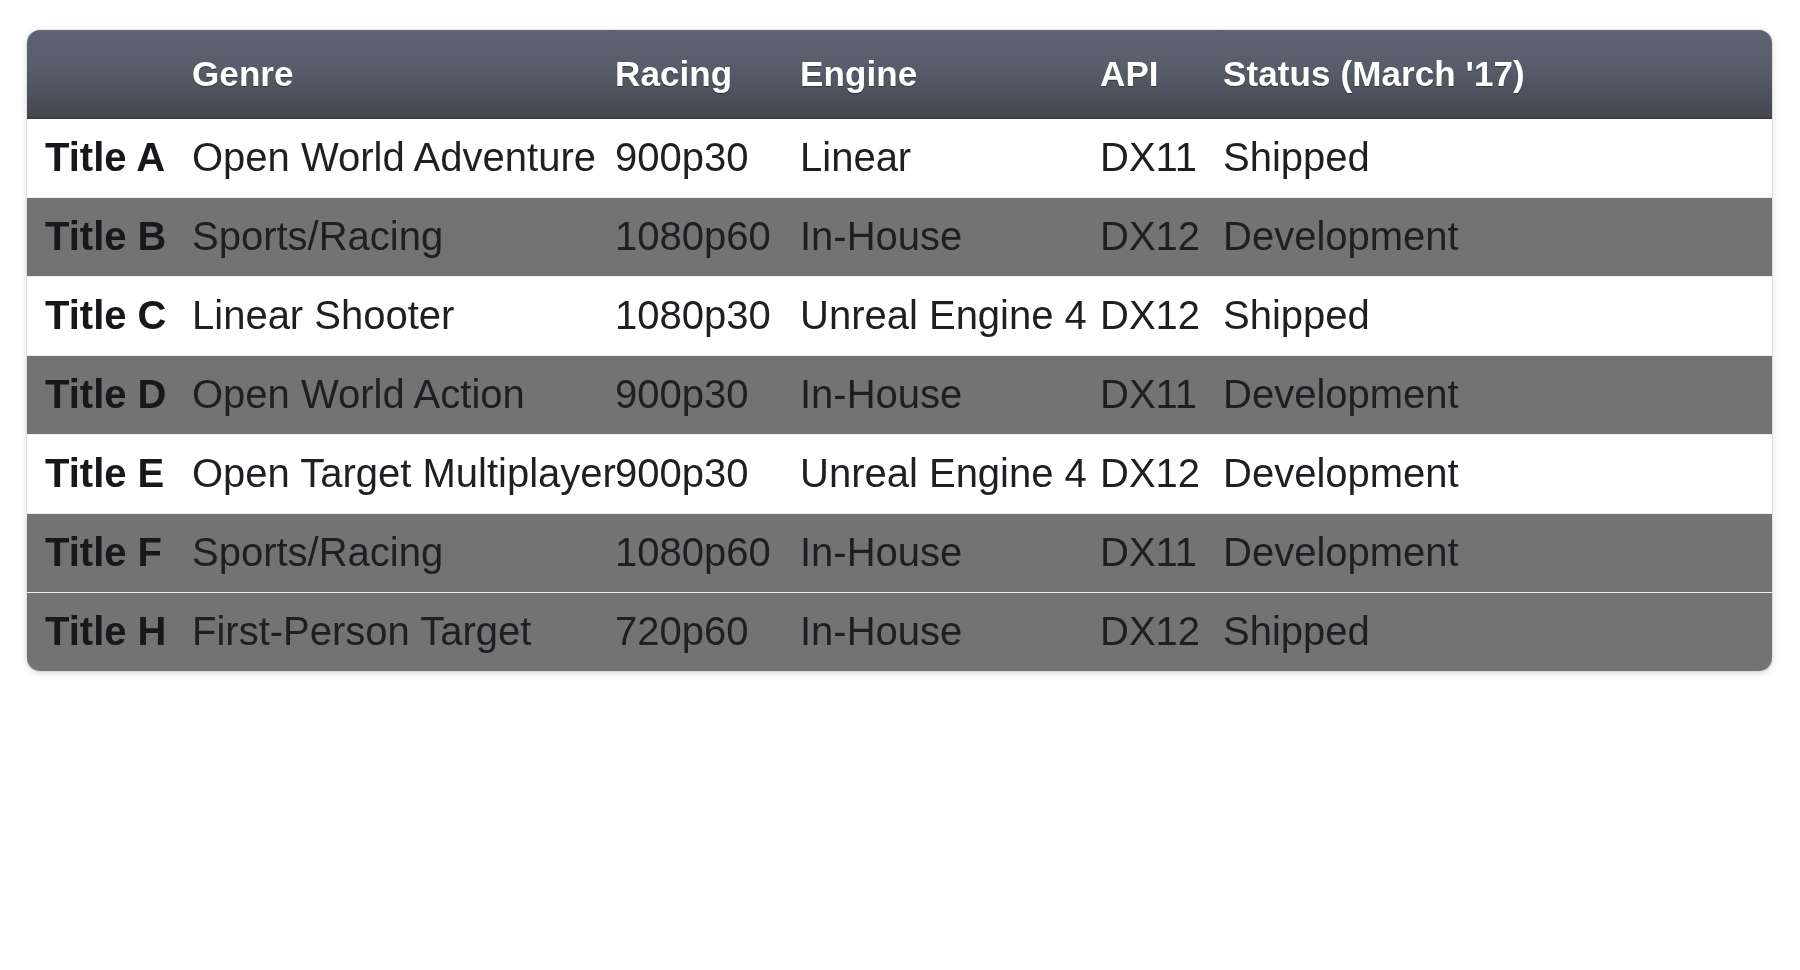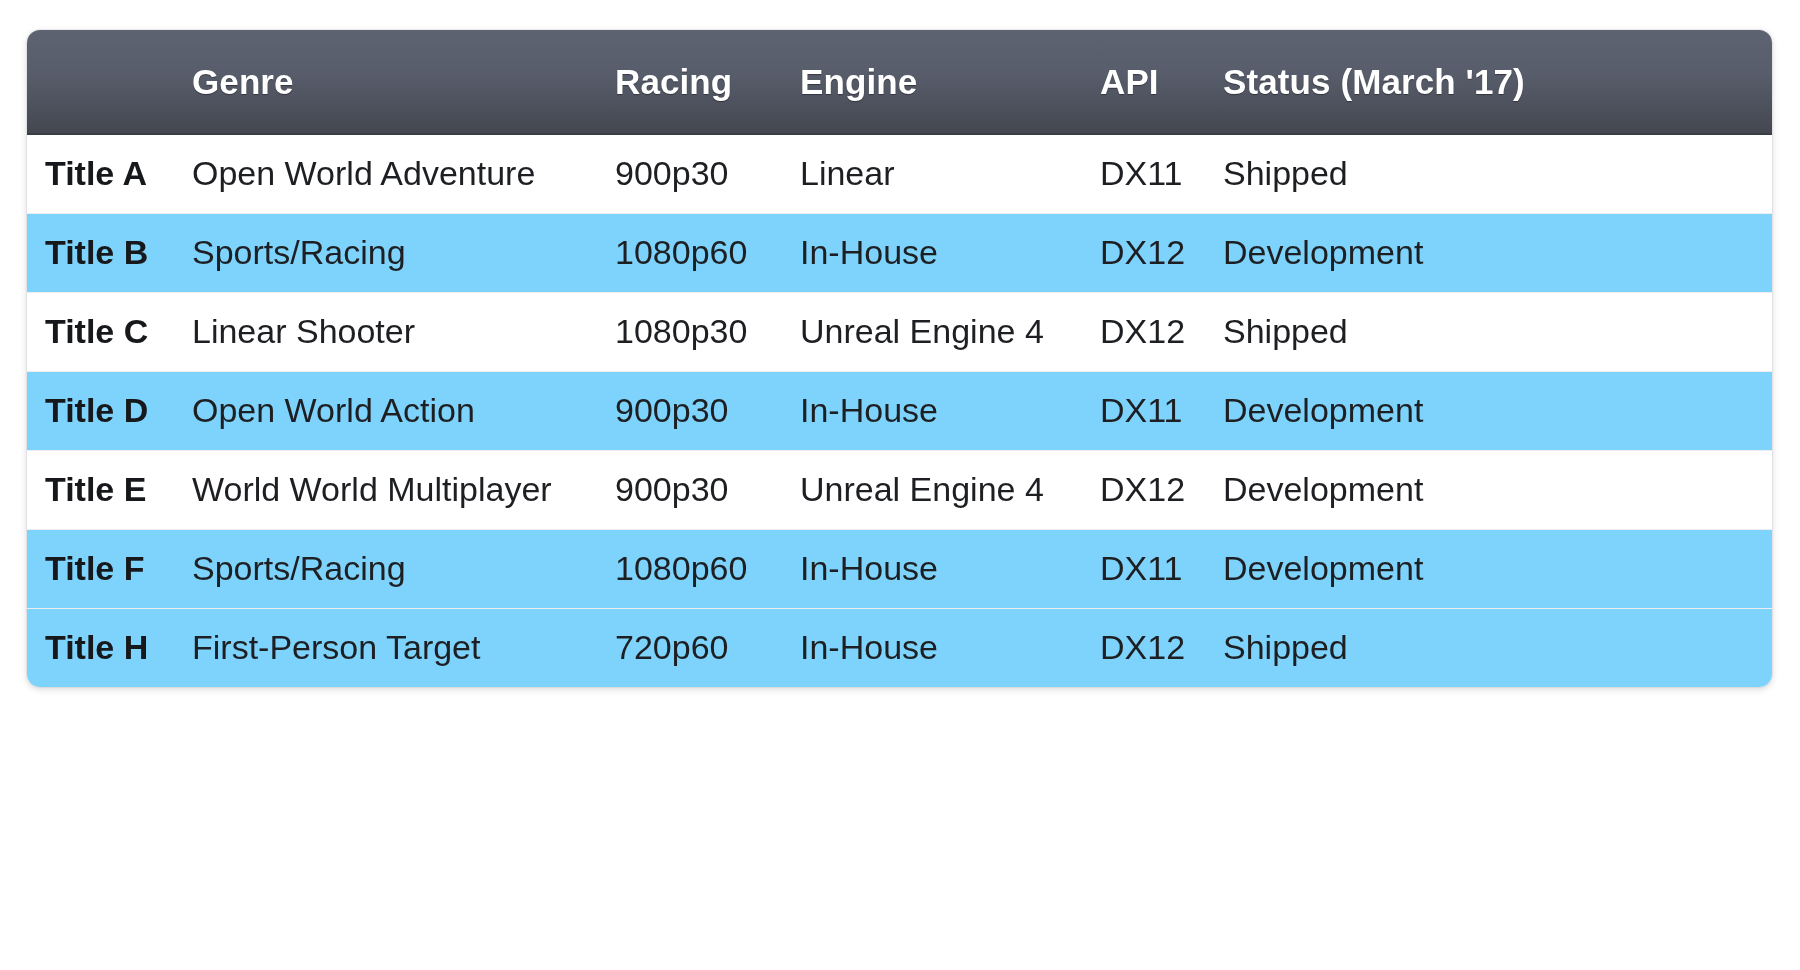"Genre" thead tr { height: 104px -> 88px }
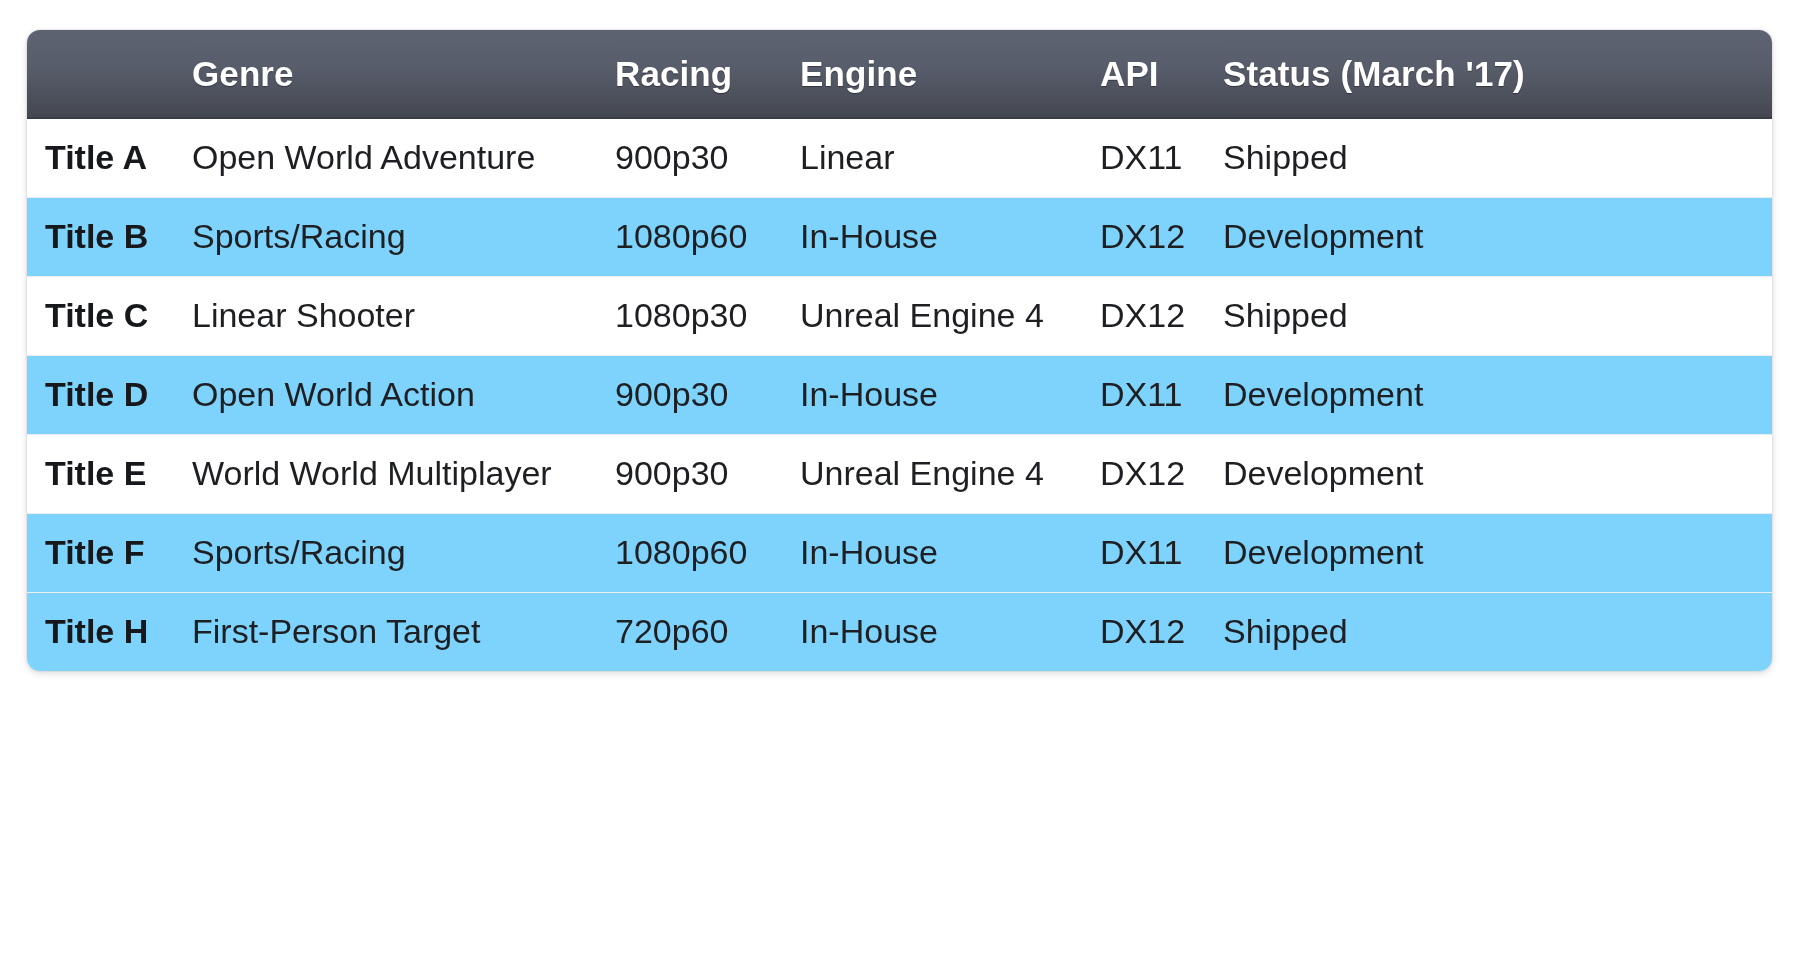"Title A" tbody td { font-size: 34px -> 40px }
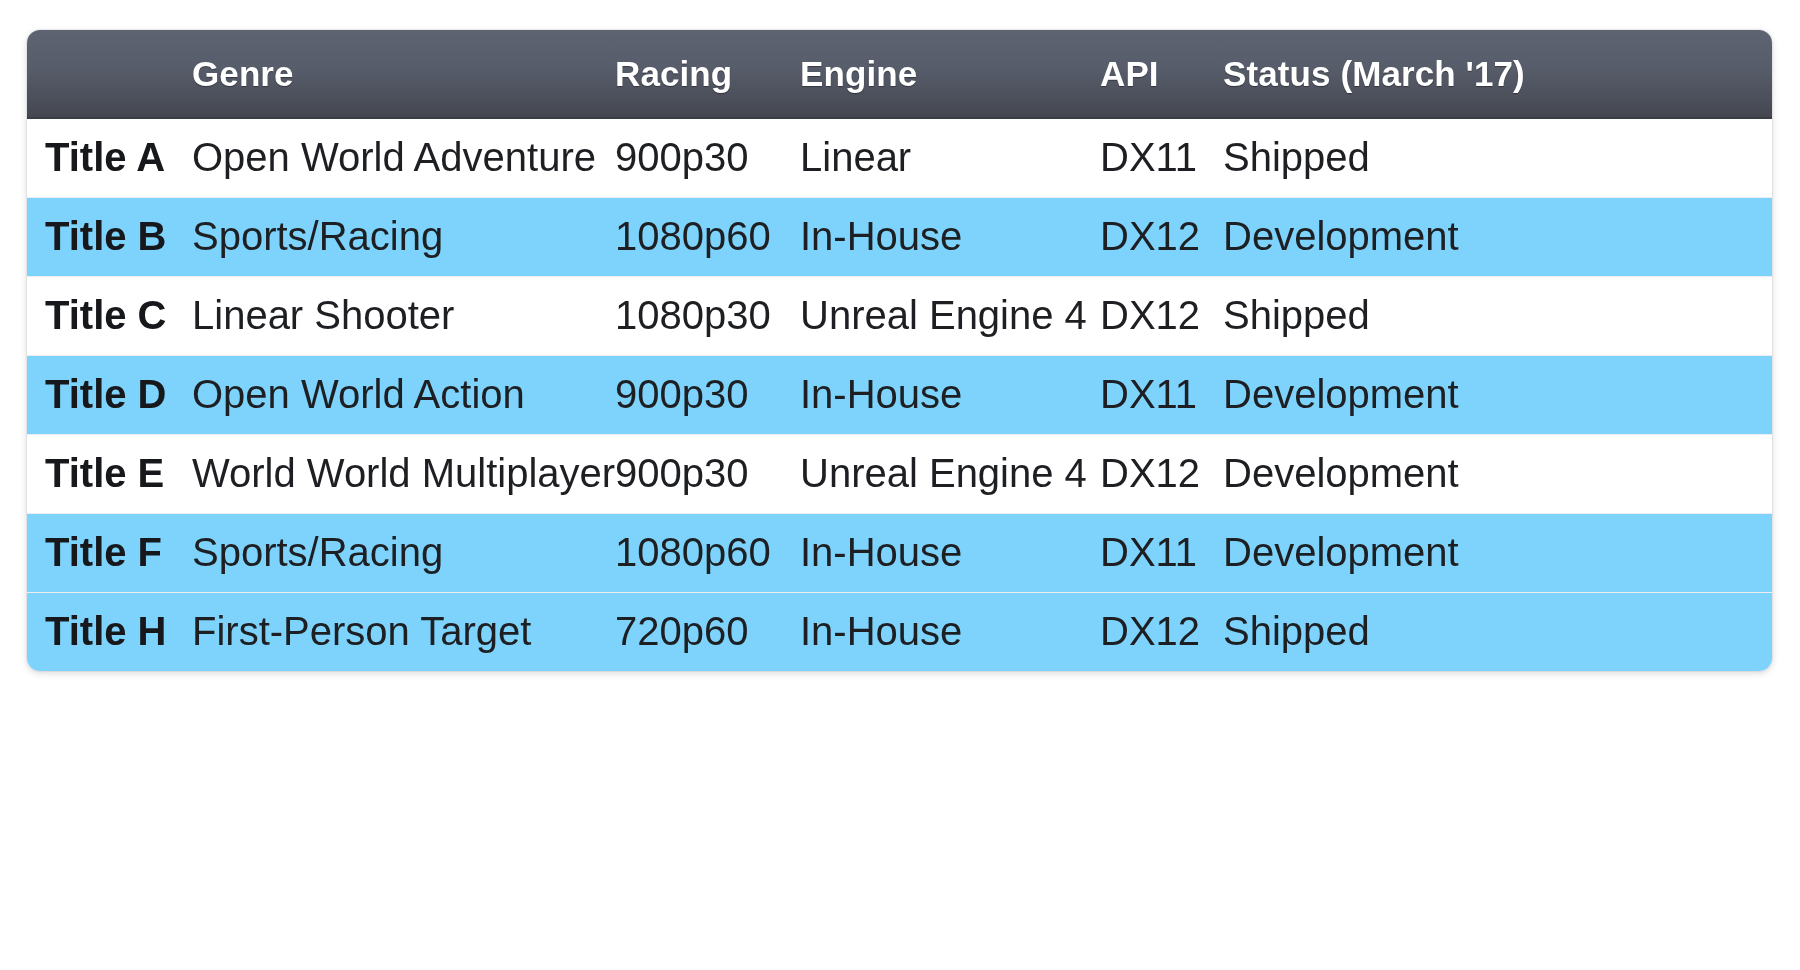"Title B" tbody tr.row-odd { background: #7dd3fc -> #737373 }
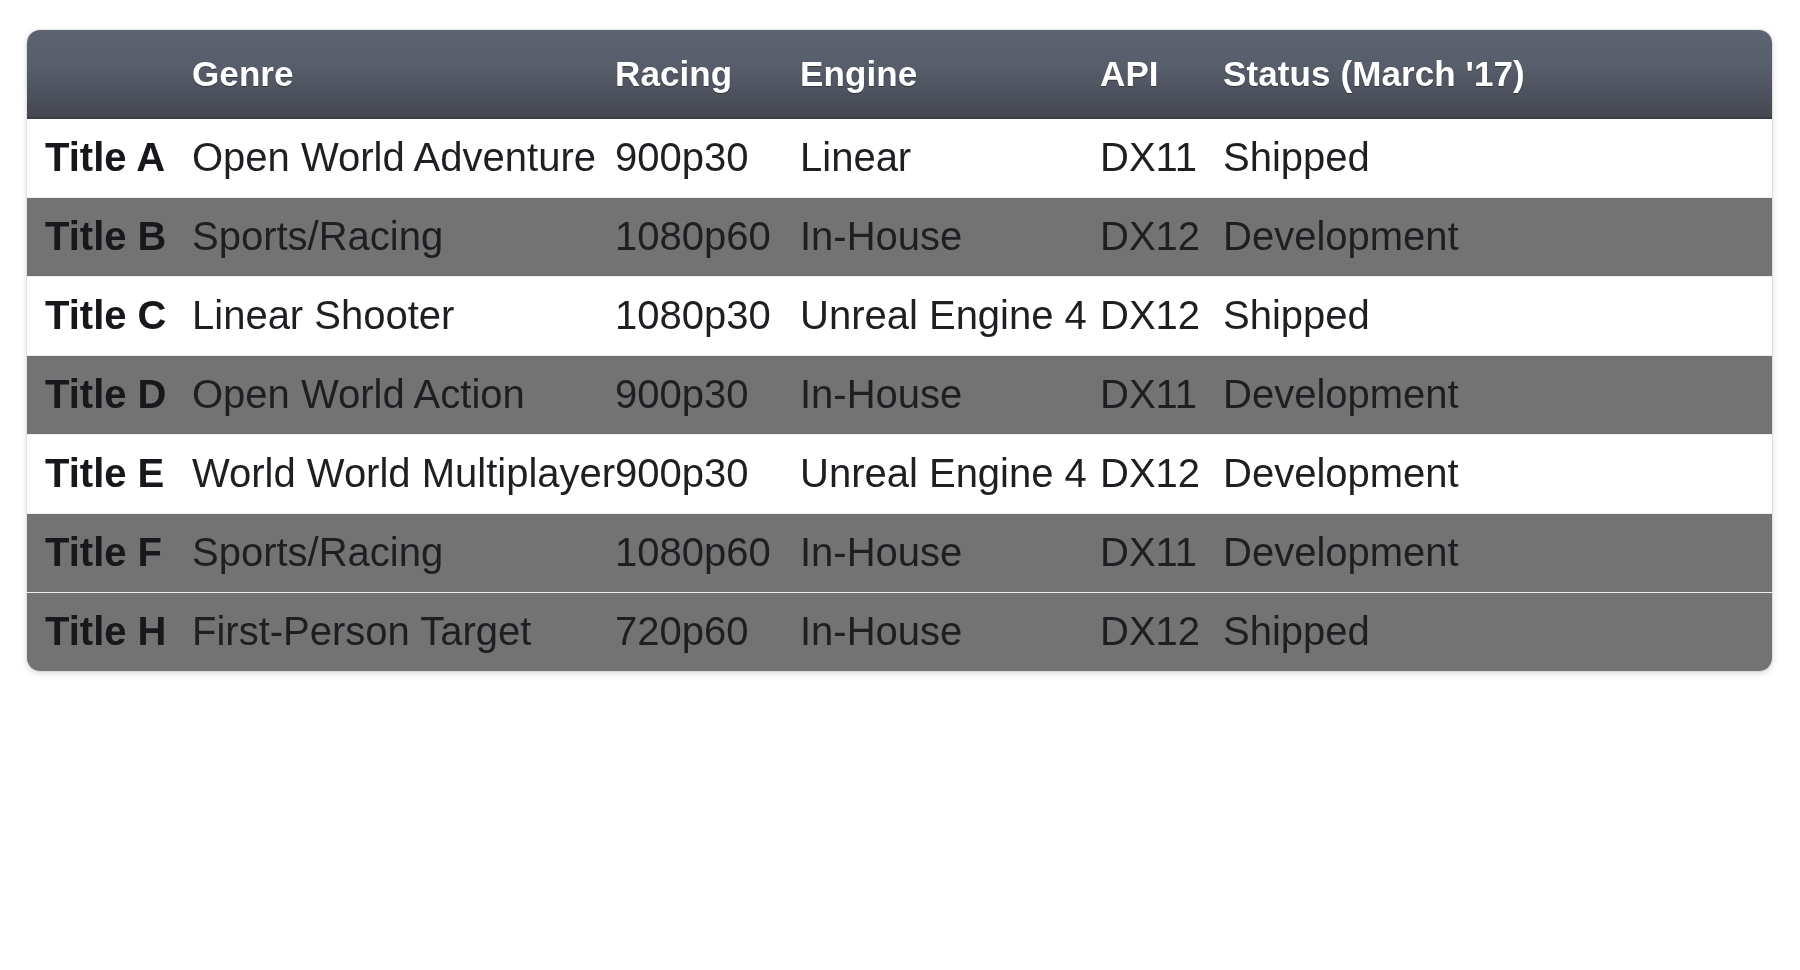"World World Multiplayer" td.cell-genre { text: World World -> Open Target }
